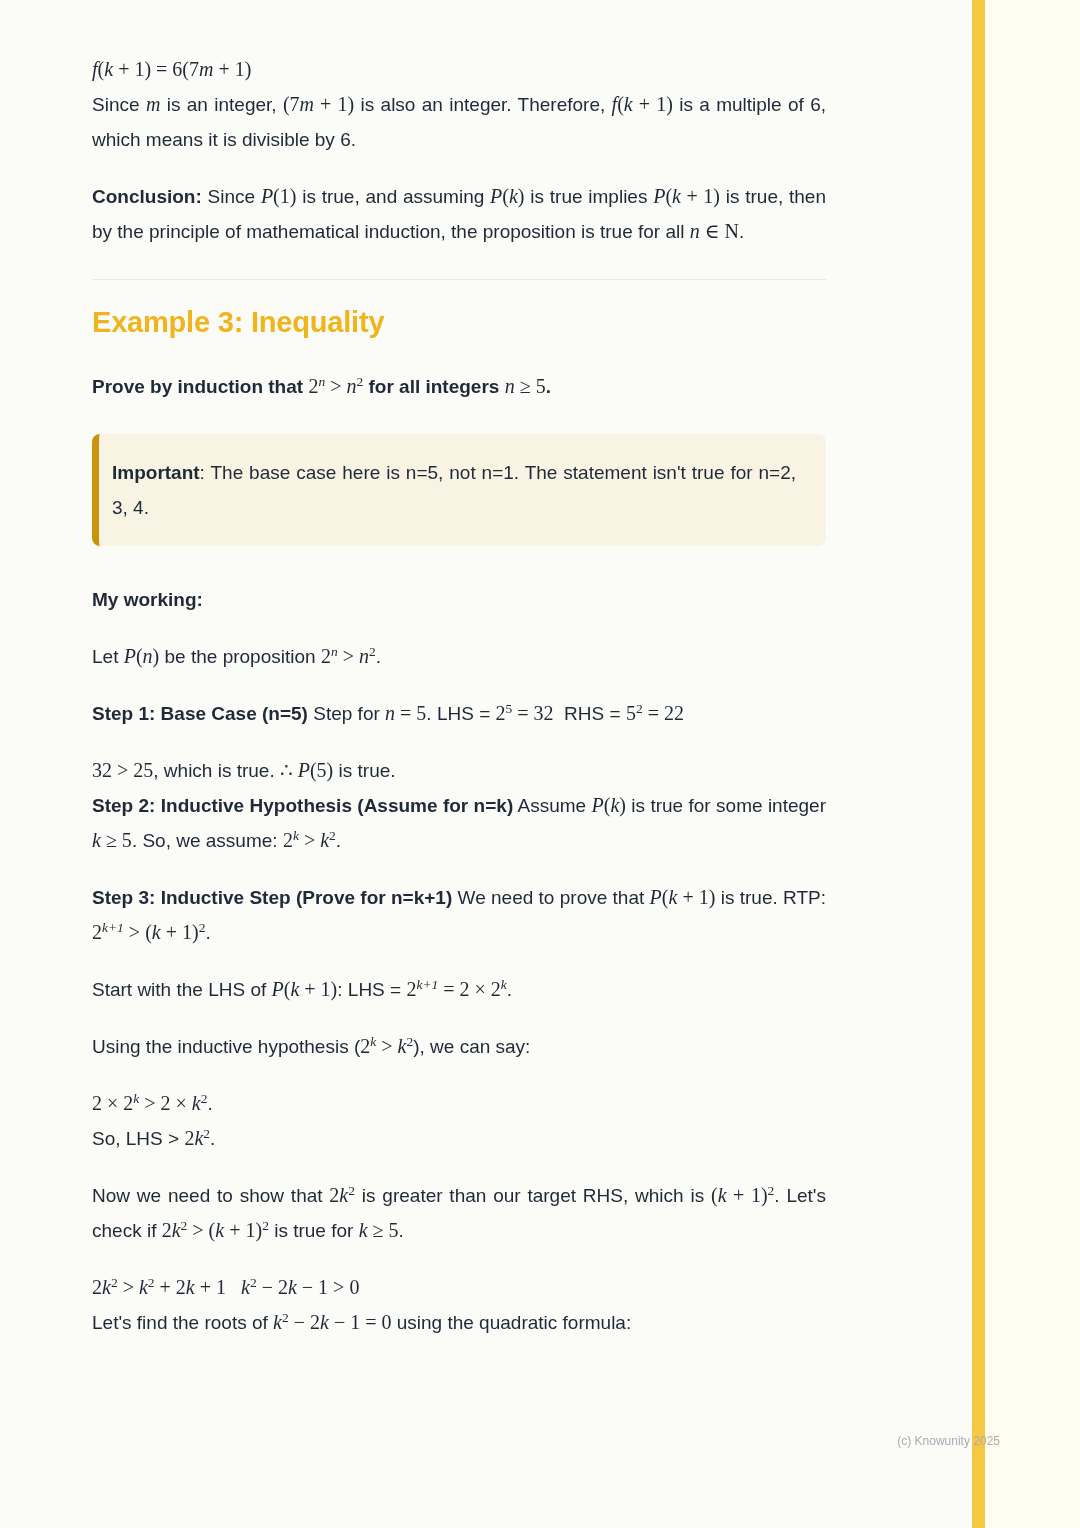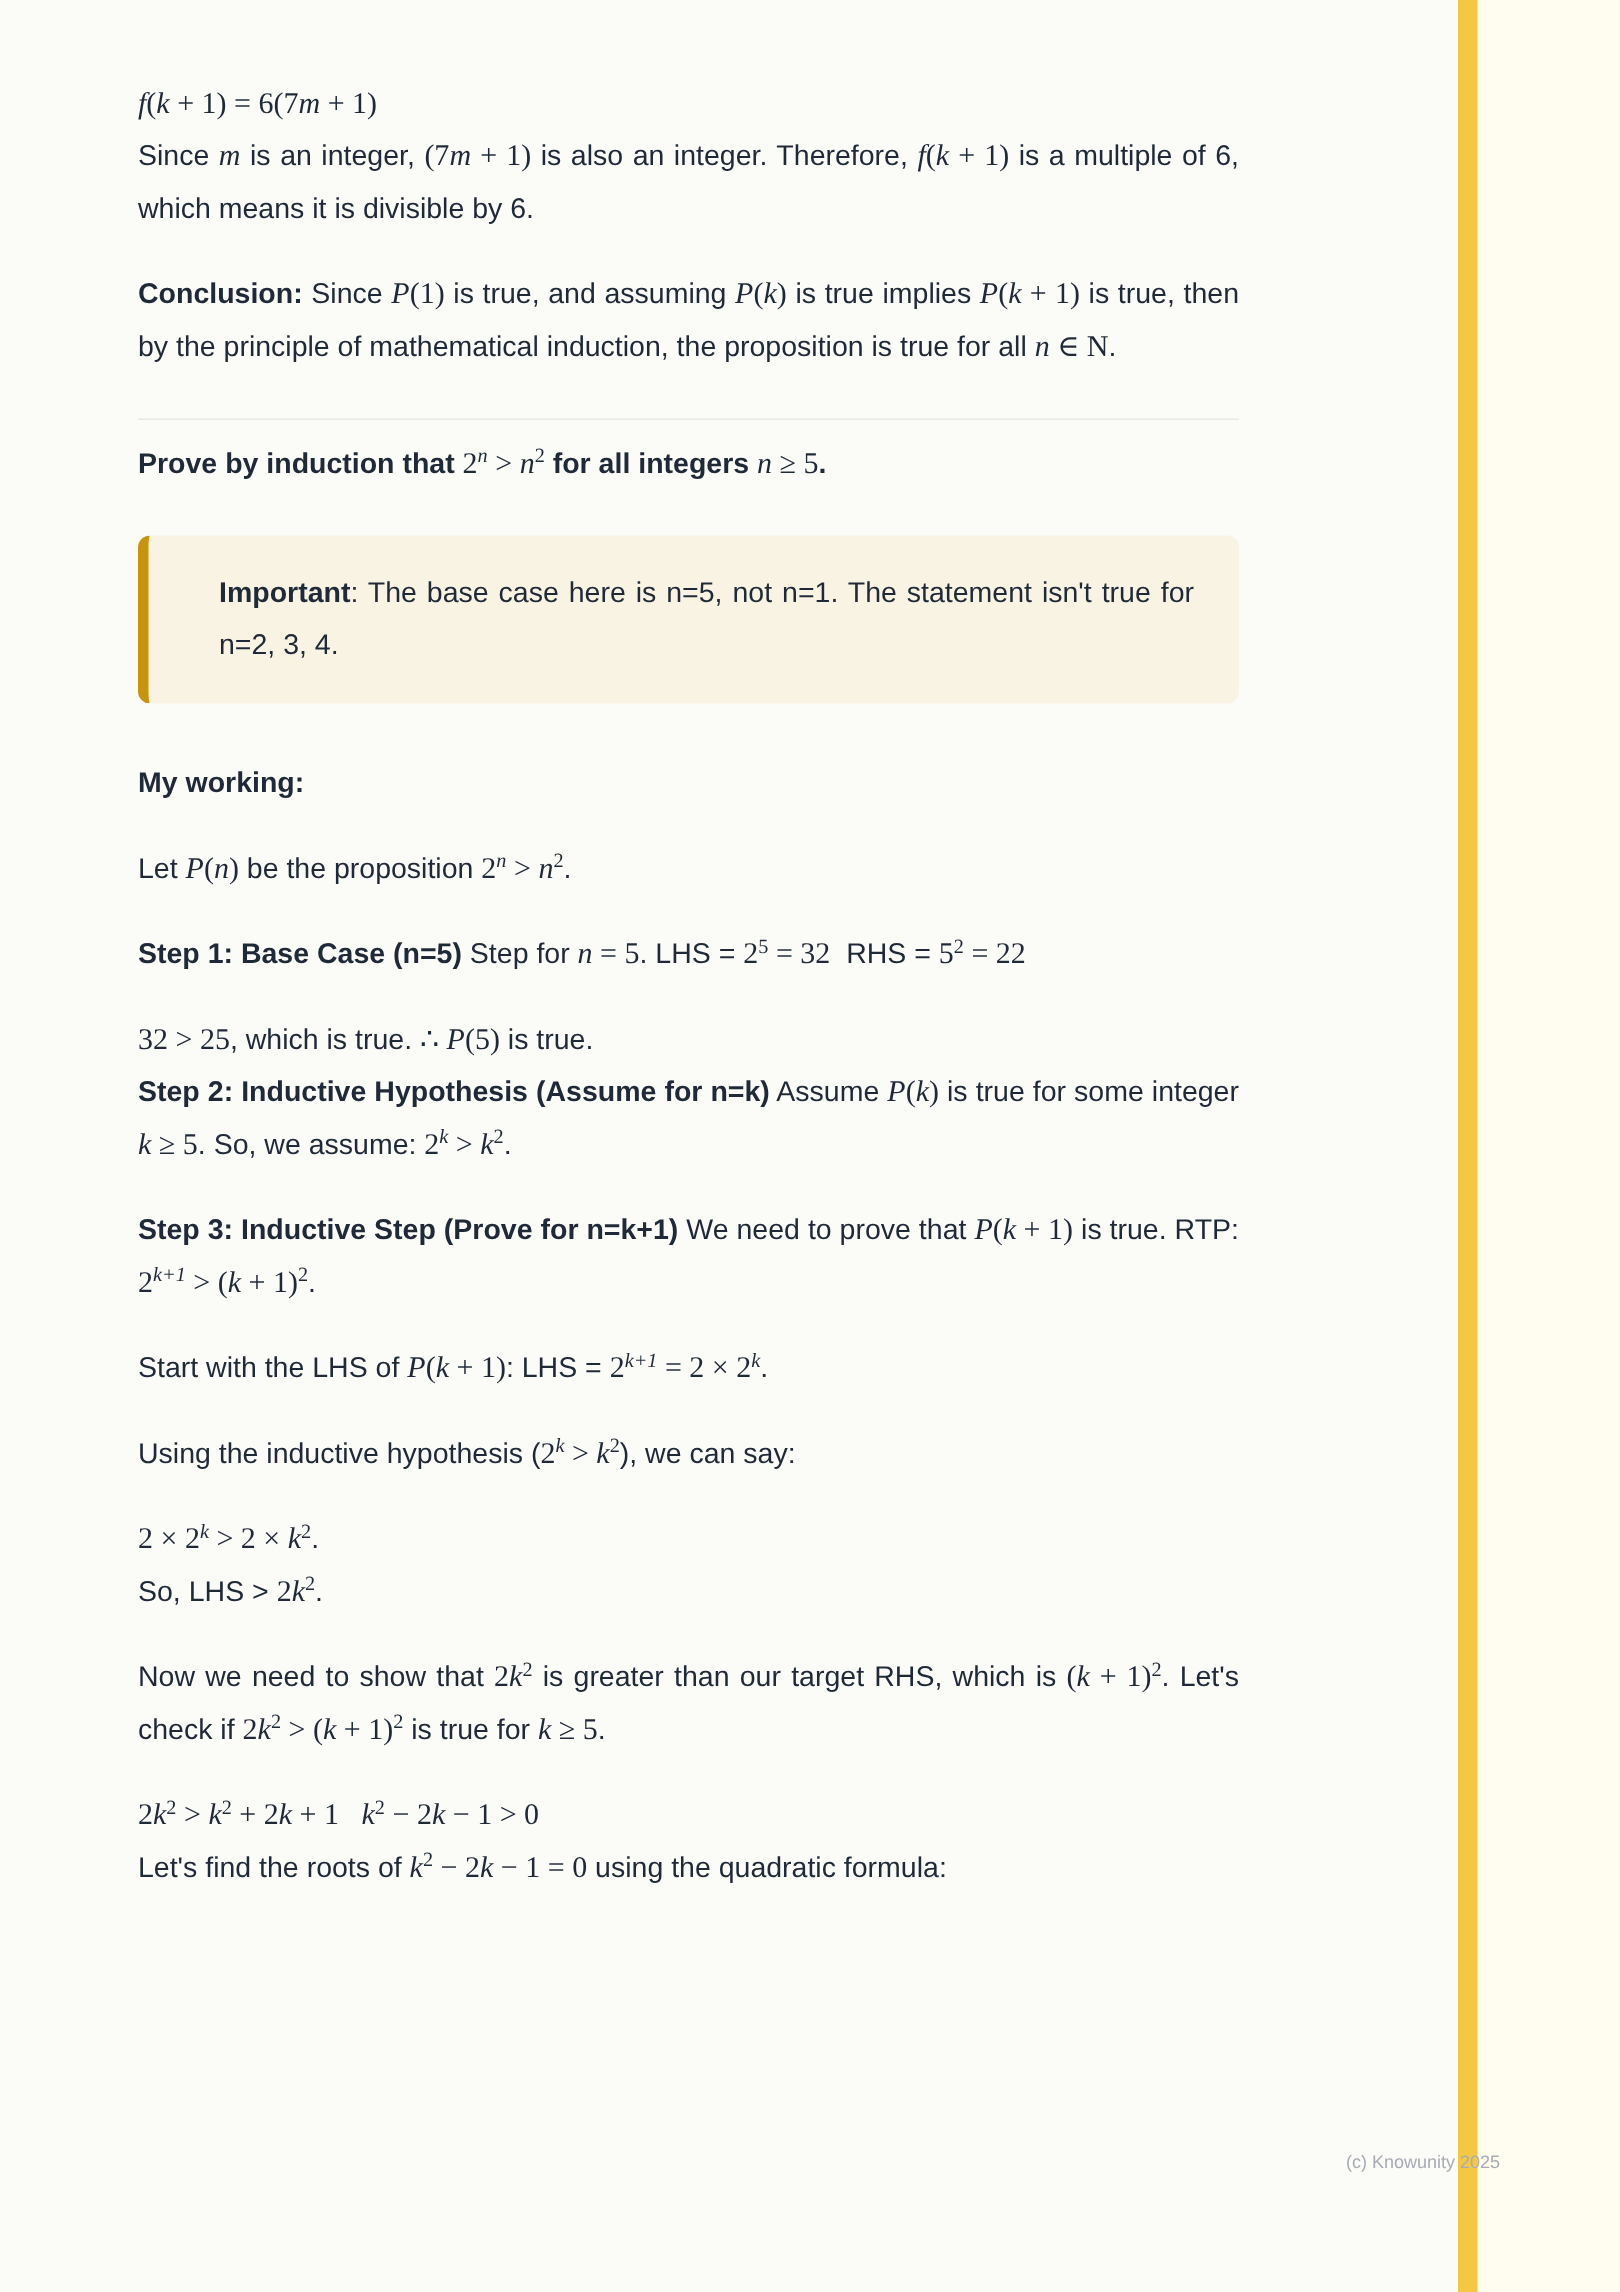"Example 3: Inequality" h2.heading { html: none -> <h2>Example 3: Inequality</h2> }
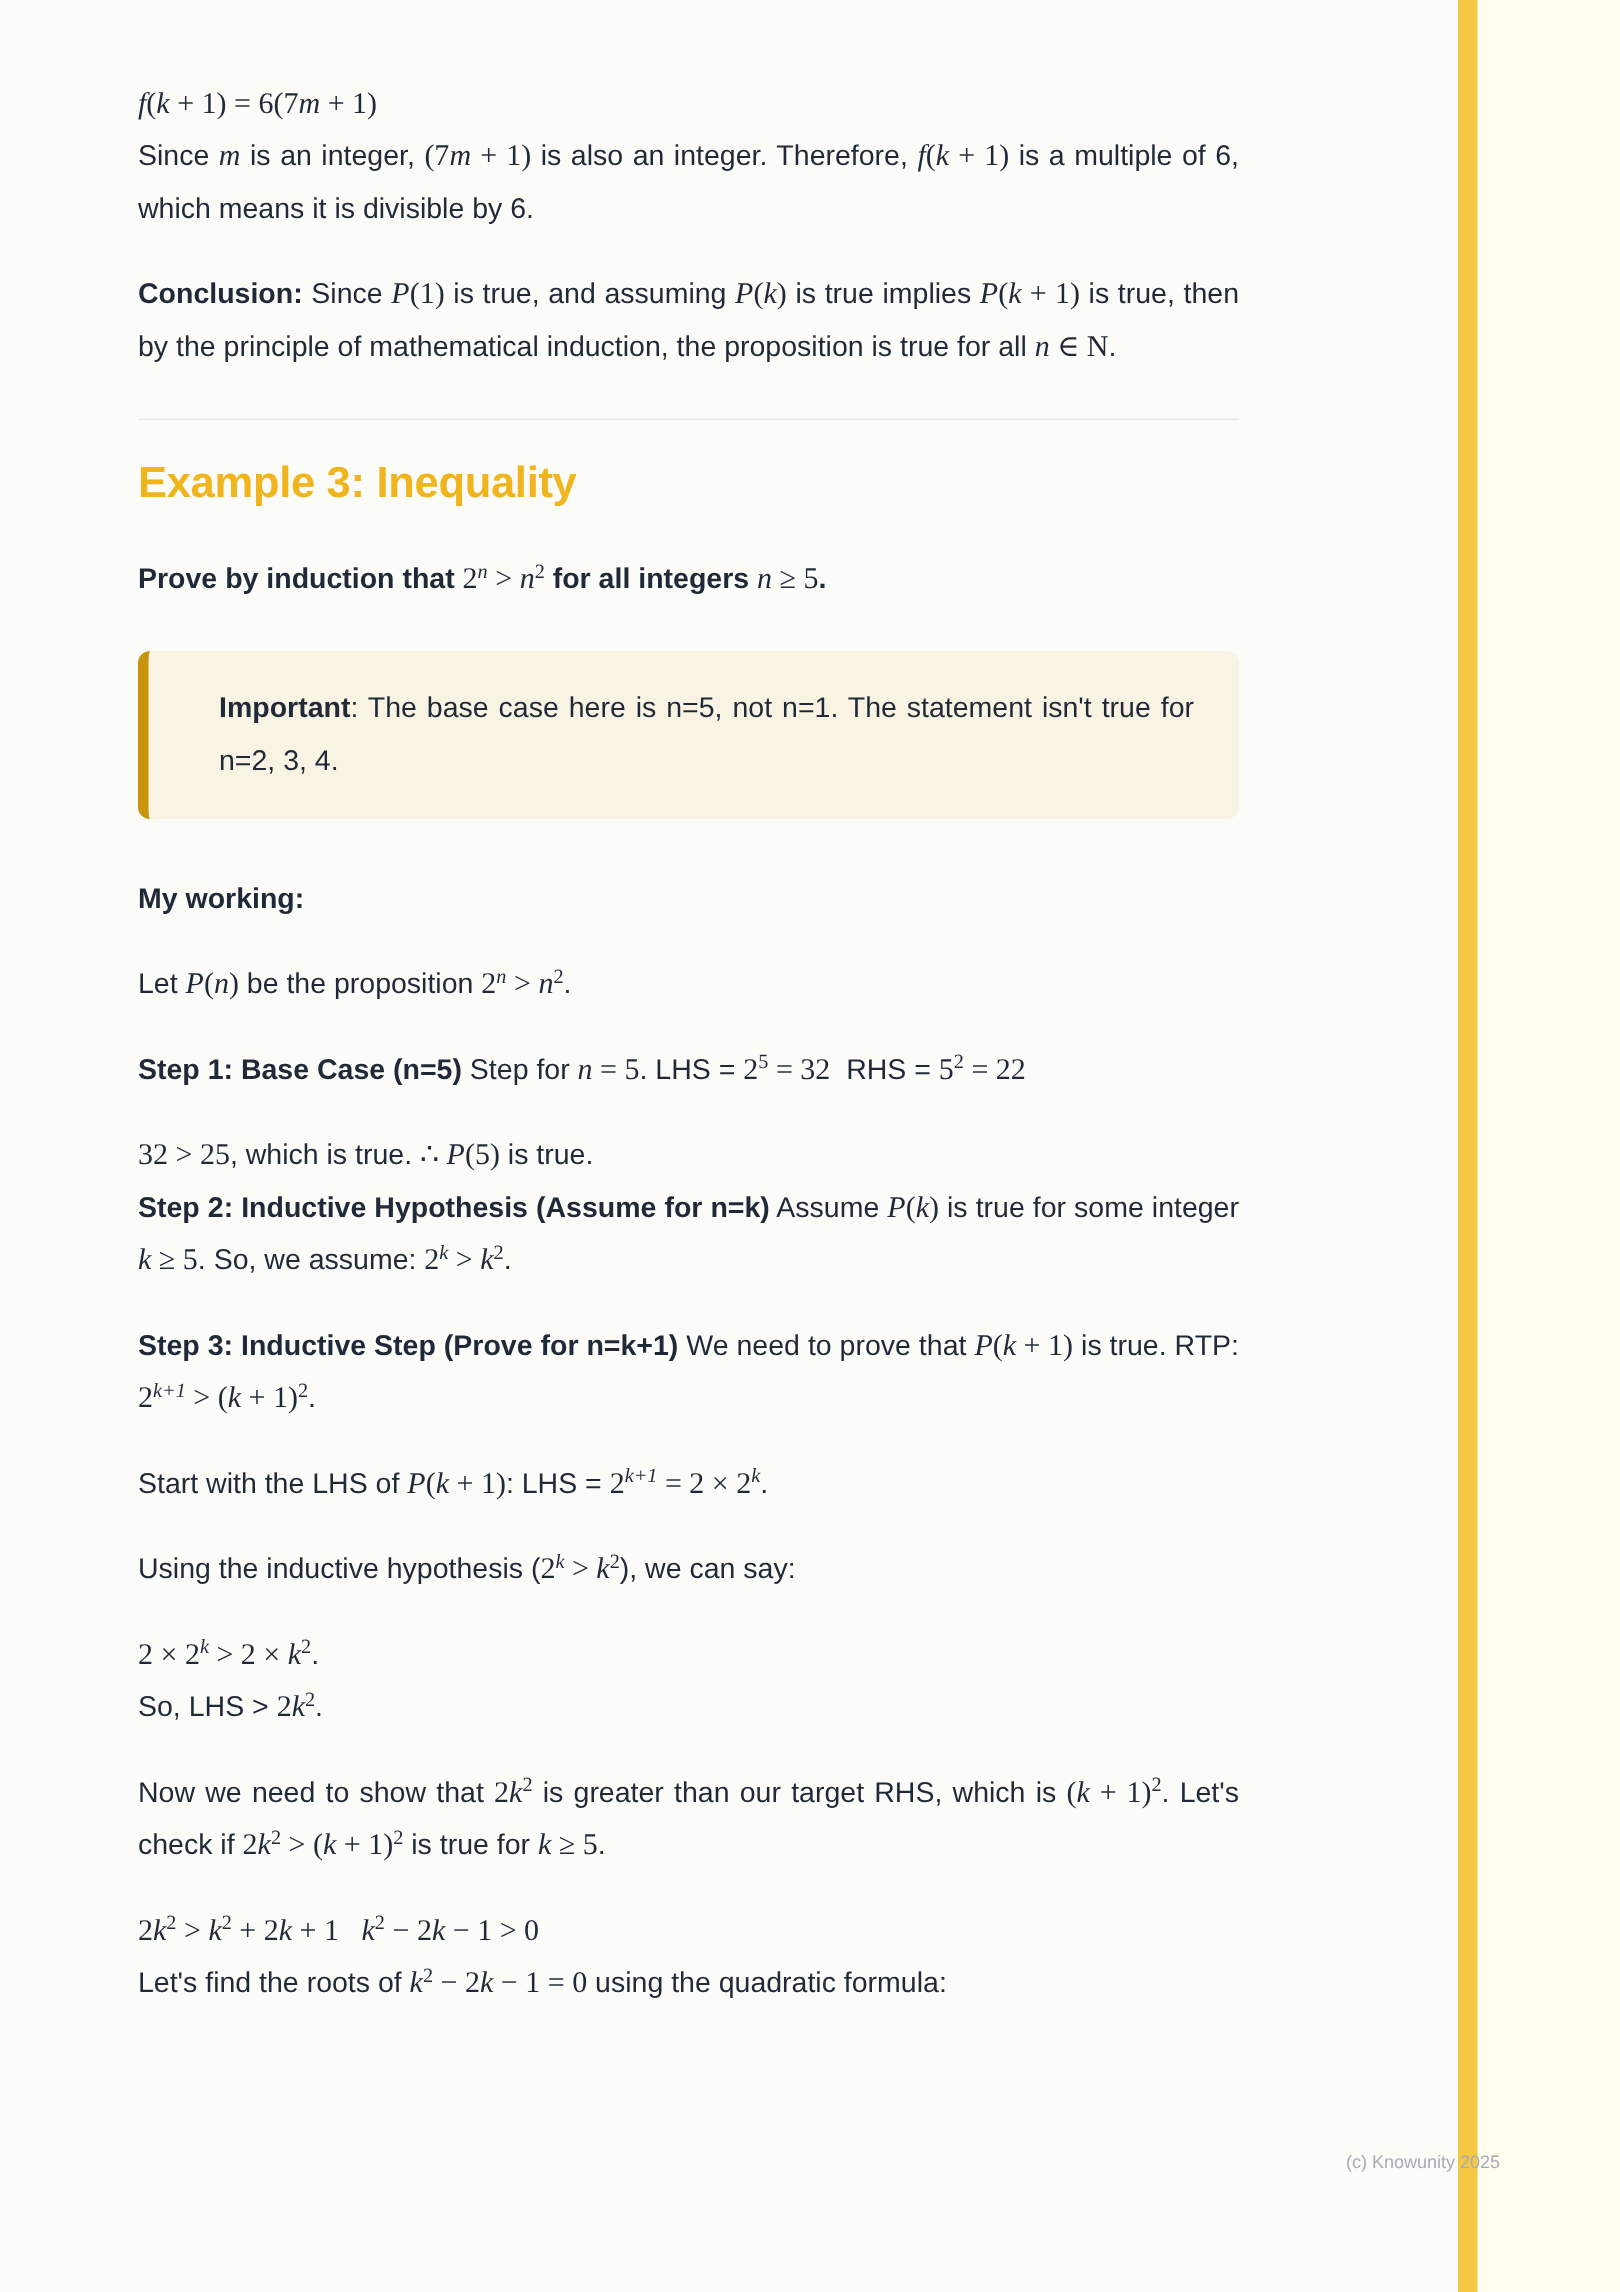"Important: The base case here" .callout { padding: 21px 30px 21px 47px -> 21px 30px 21px 13px }
